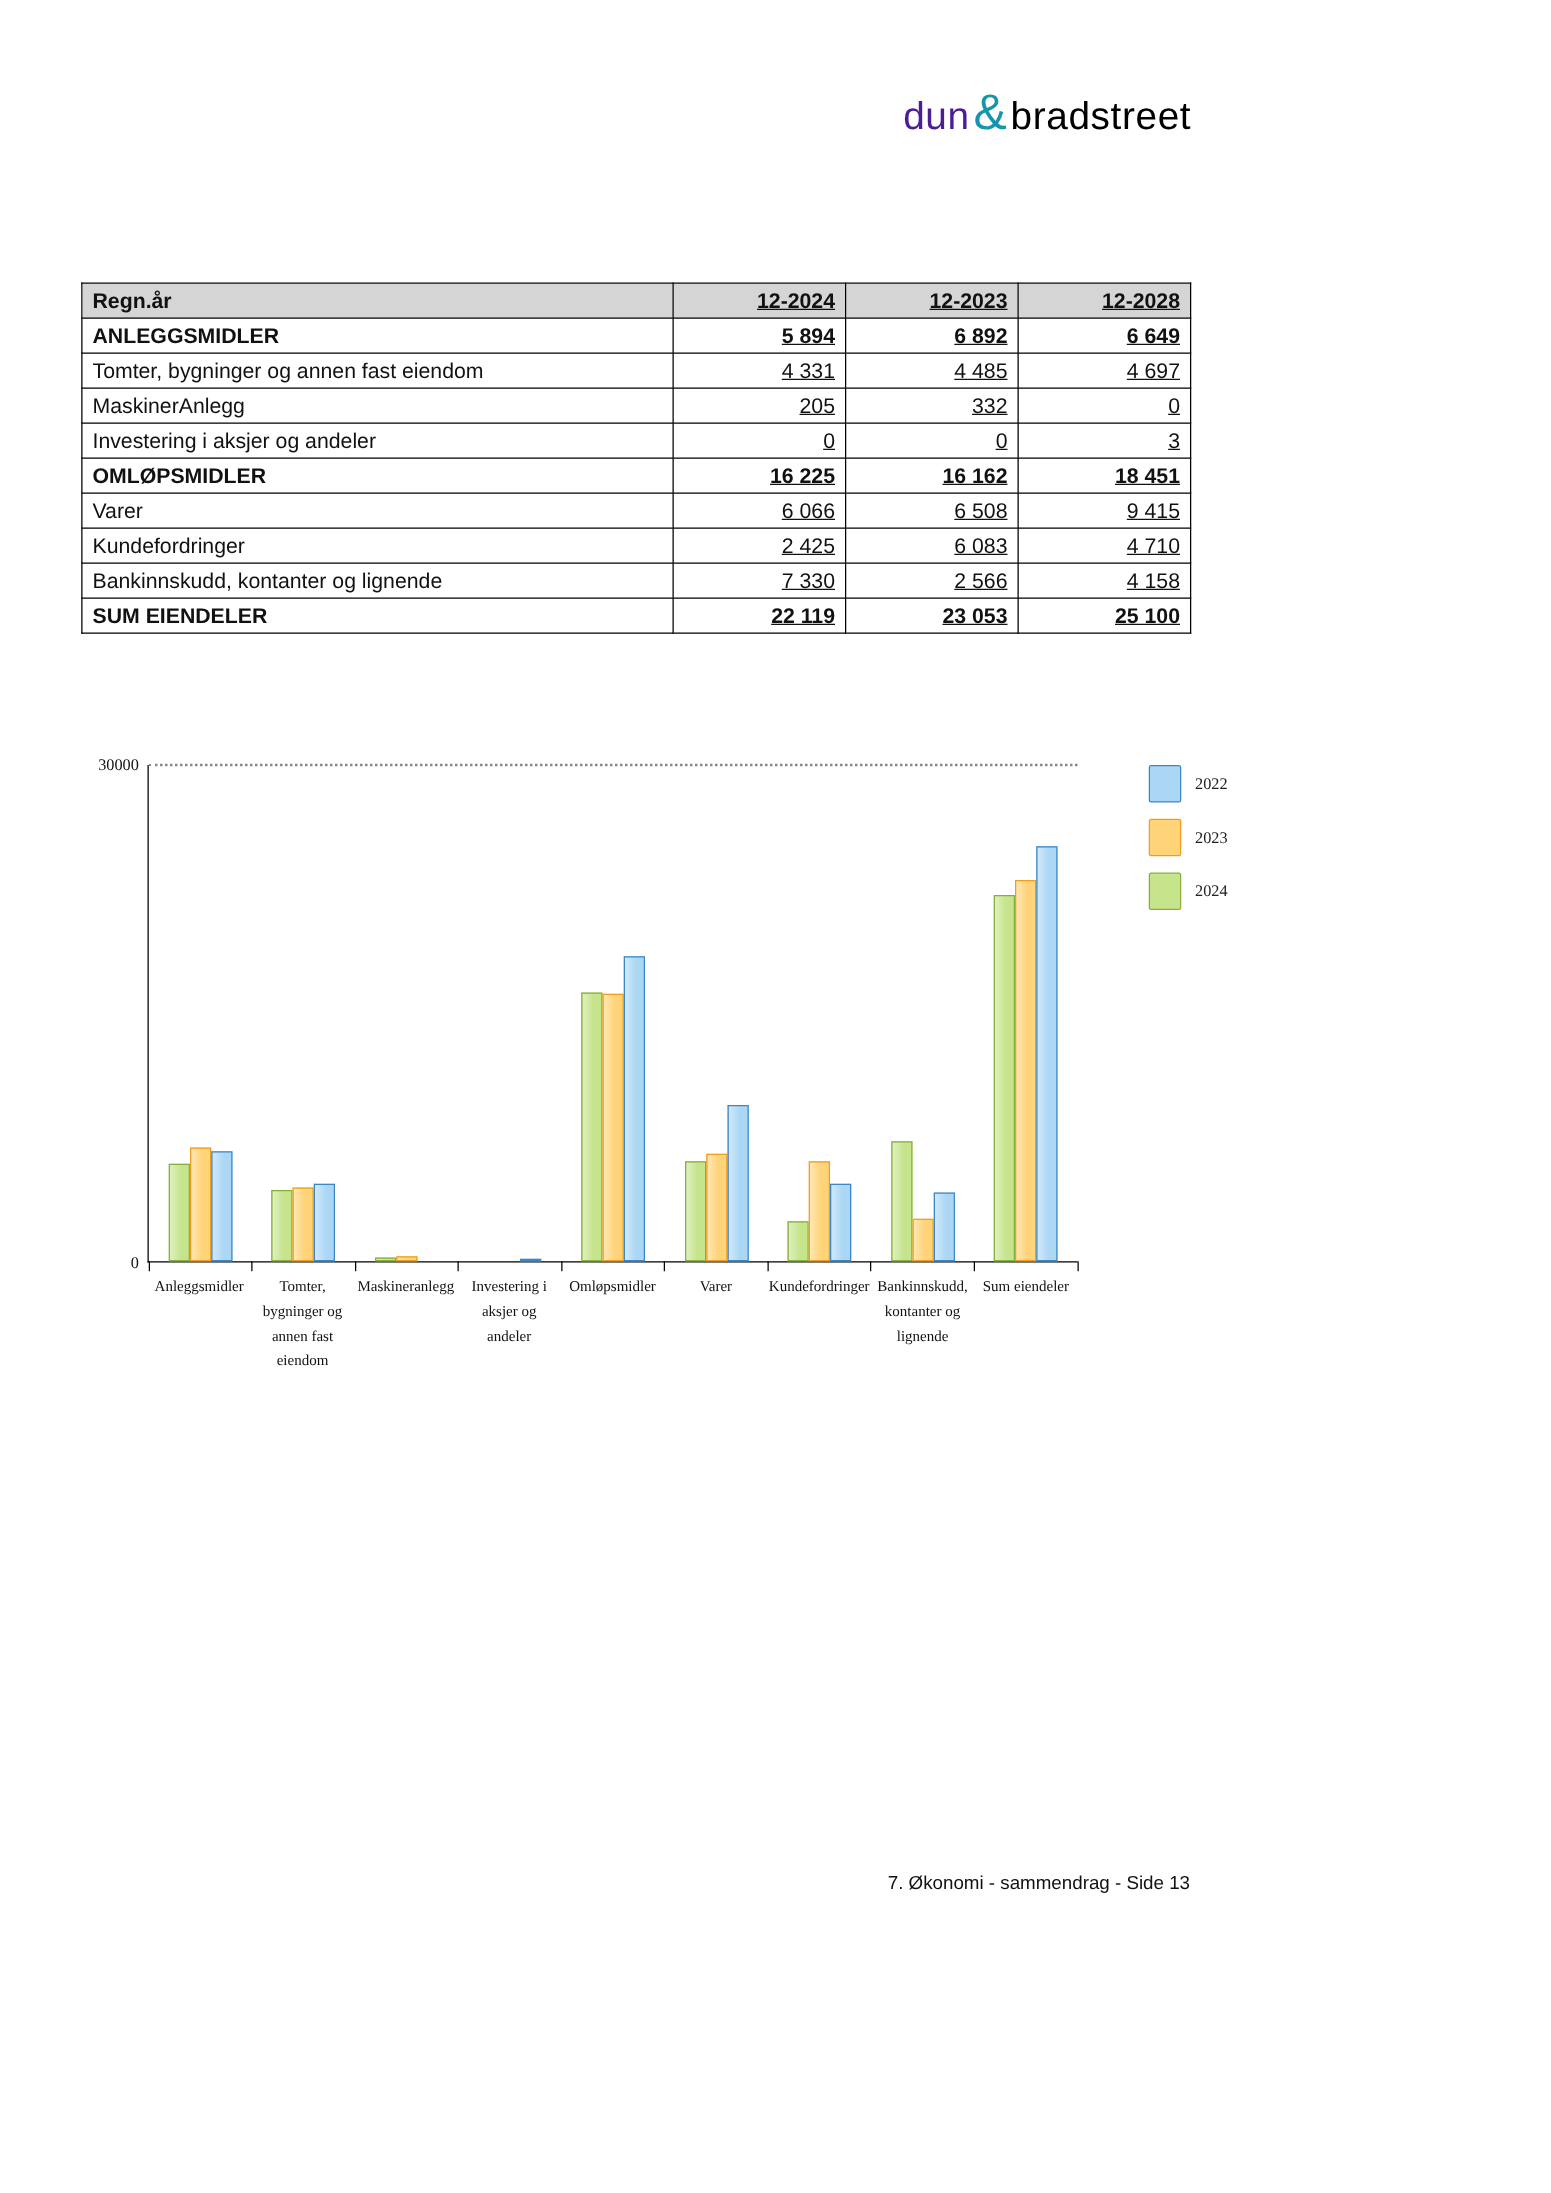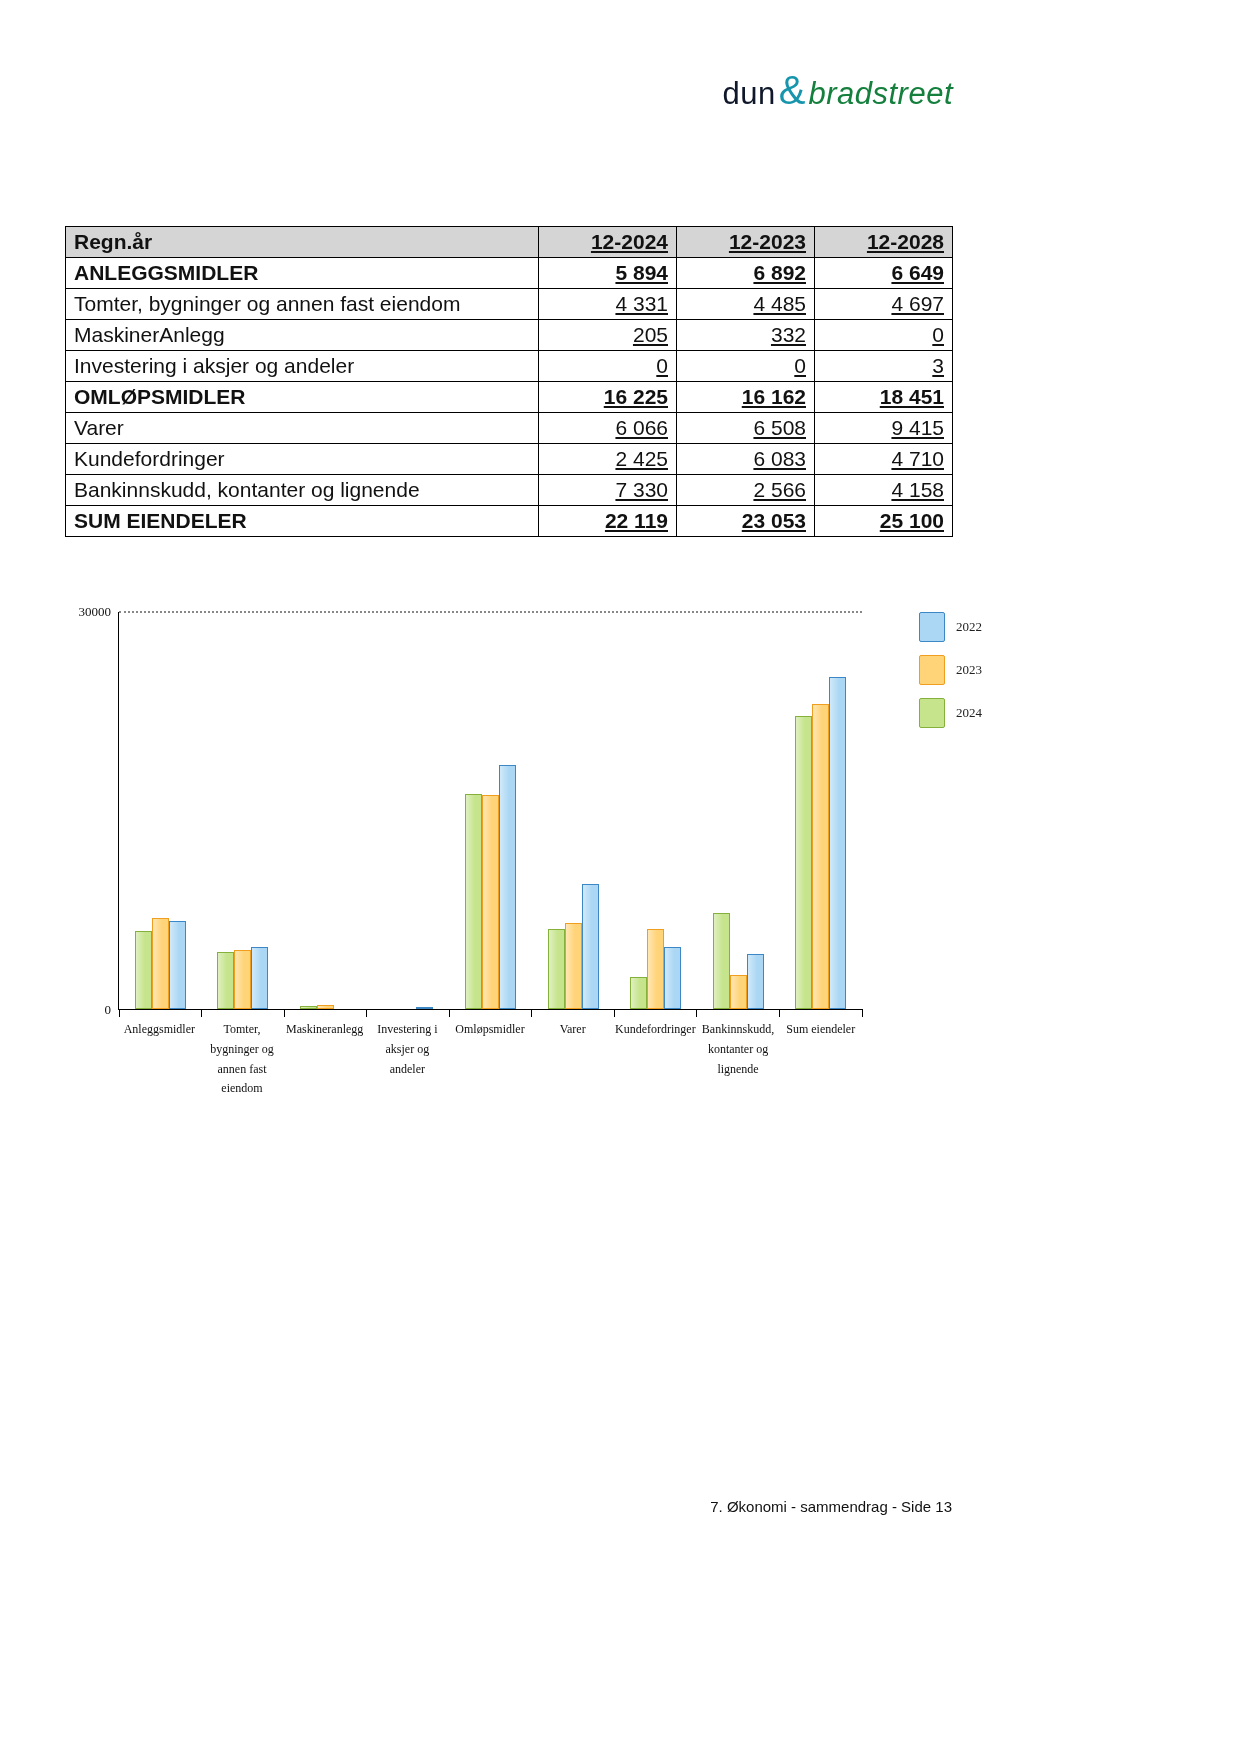"dun" .logo-dun { color: #0f172a -> #4c1d95 }
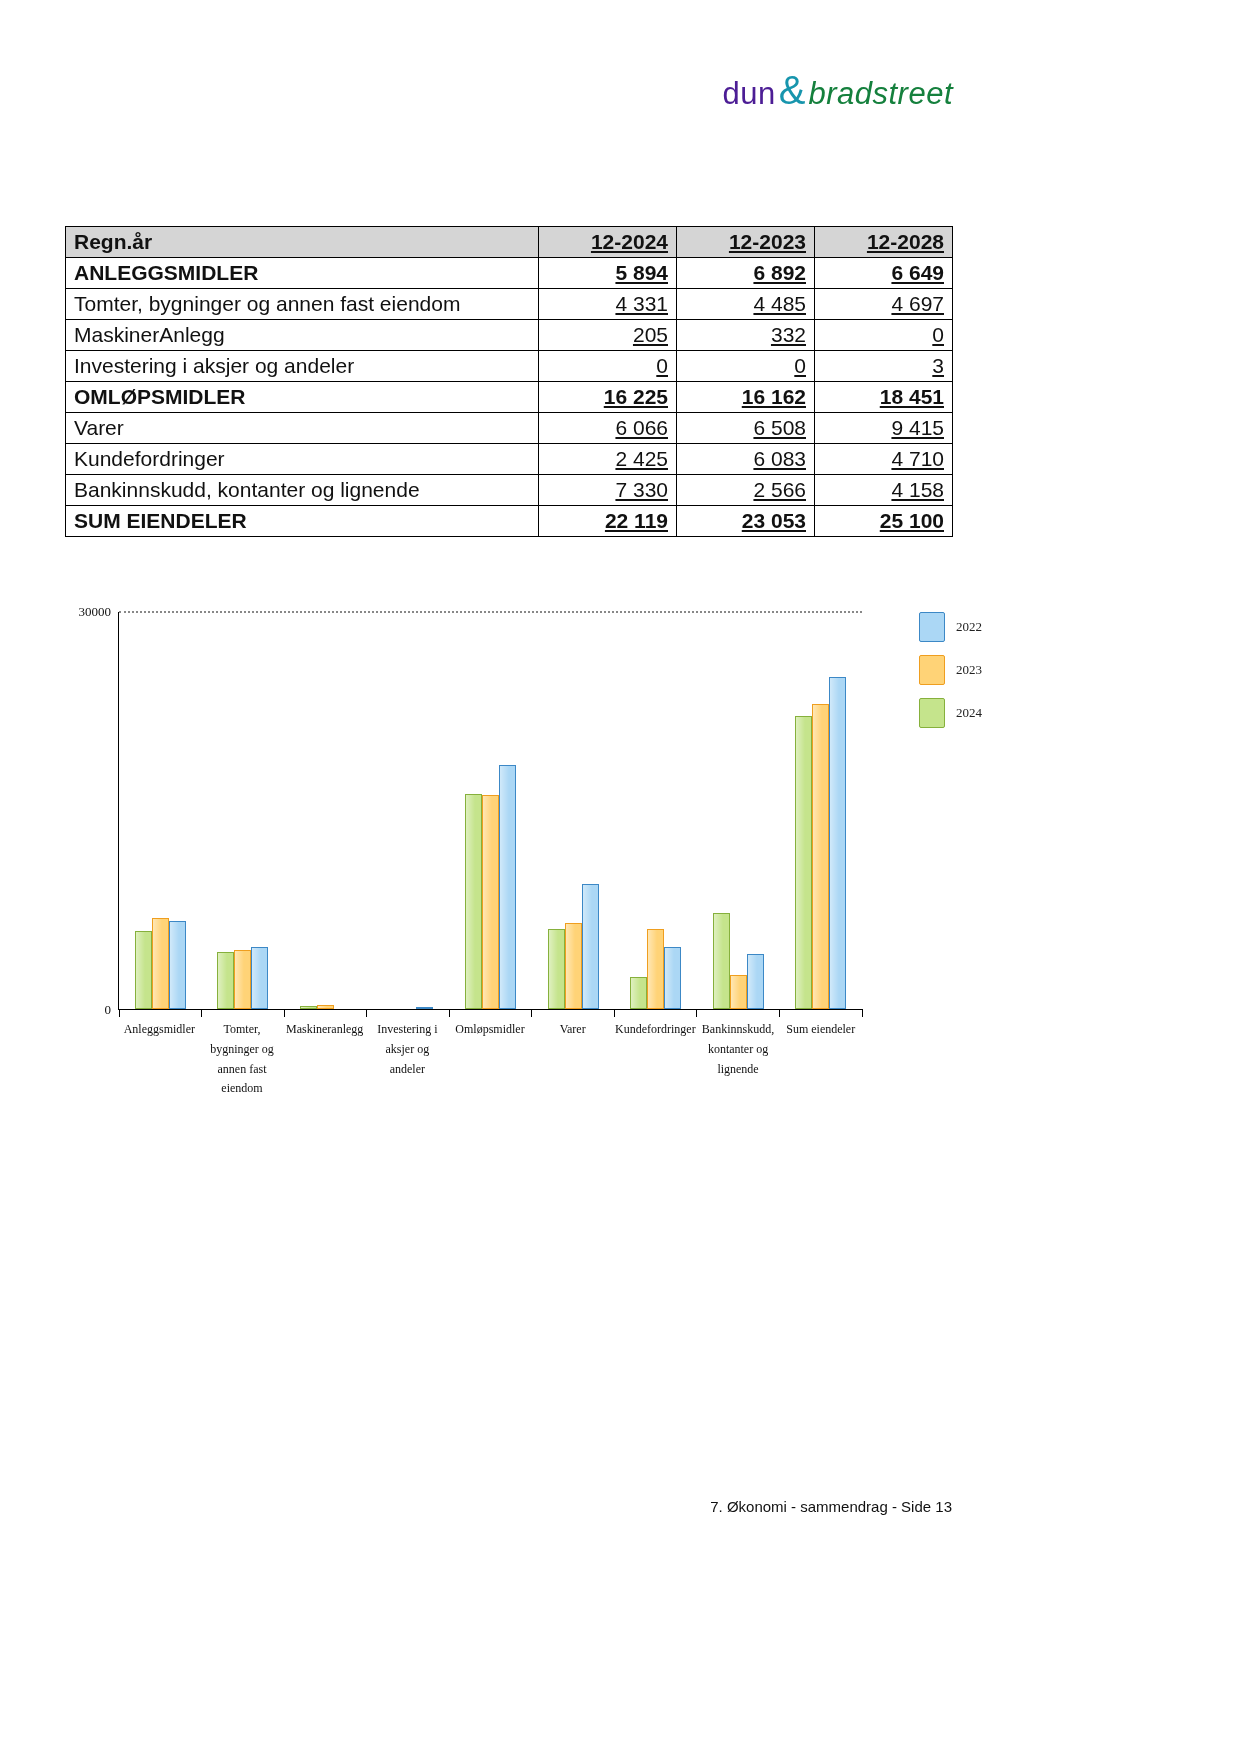"bradstreet" .logo-brad { color: #15803d -> #000000; font-style: italic -> none }
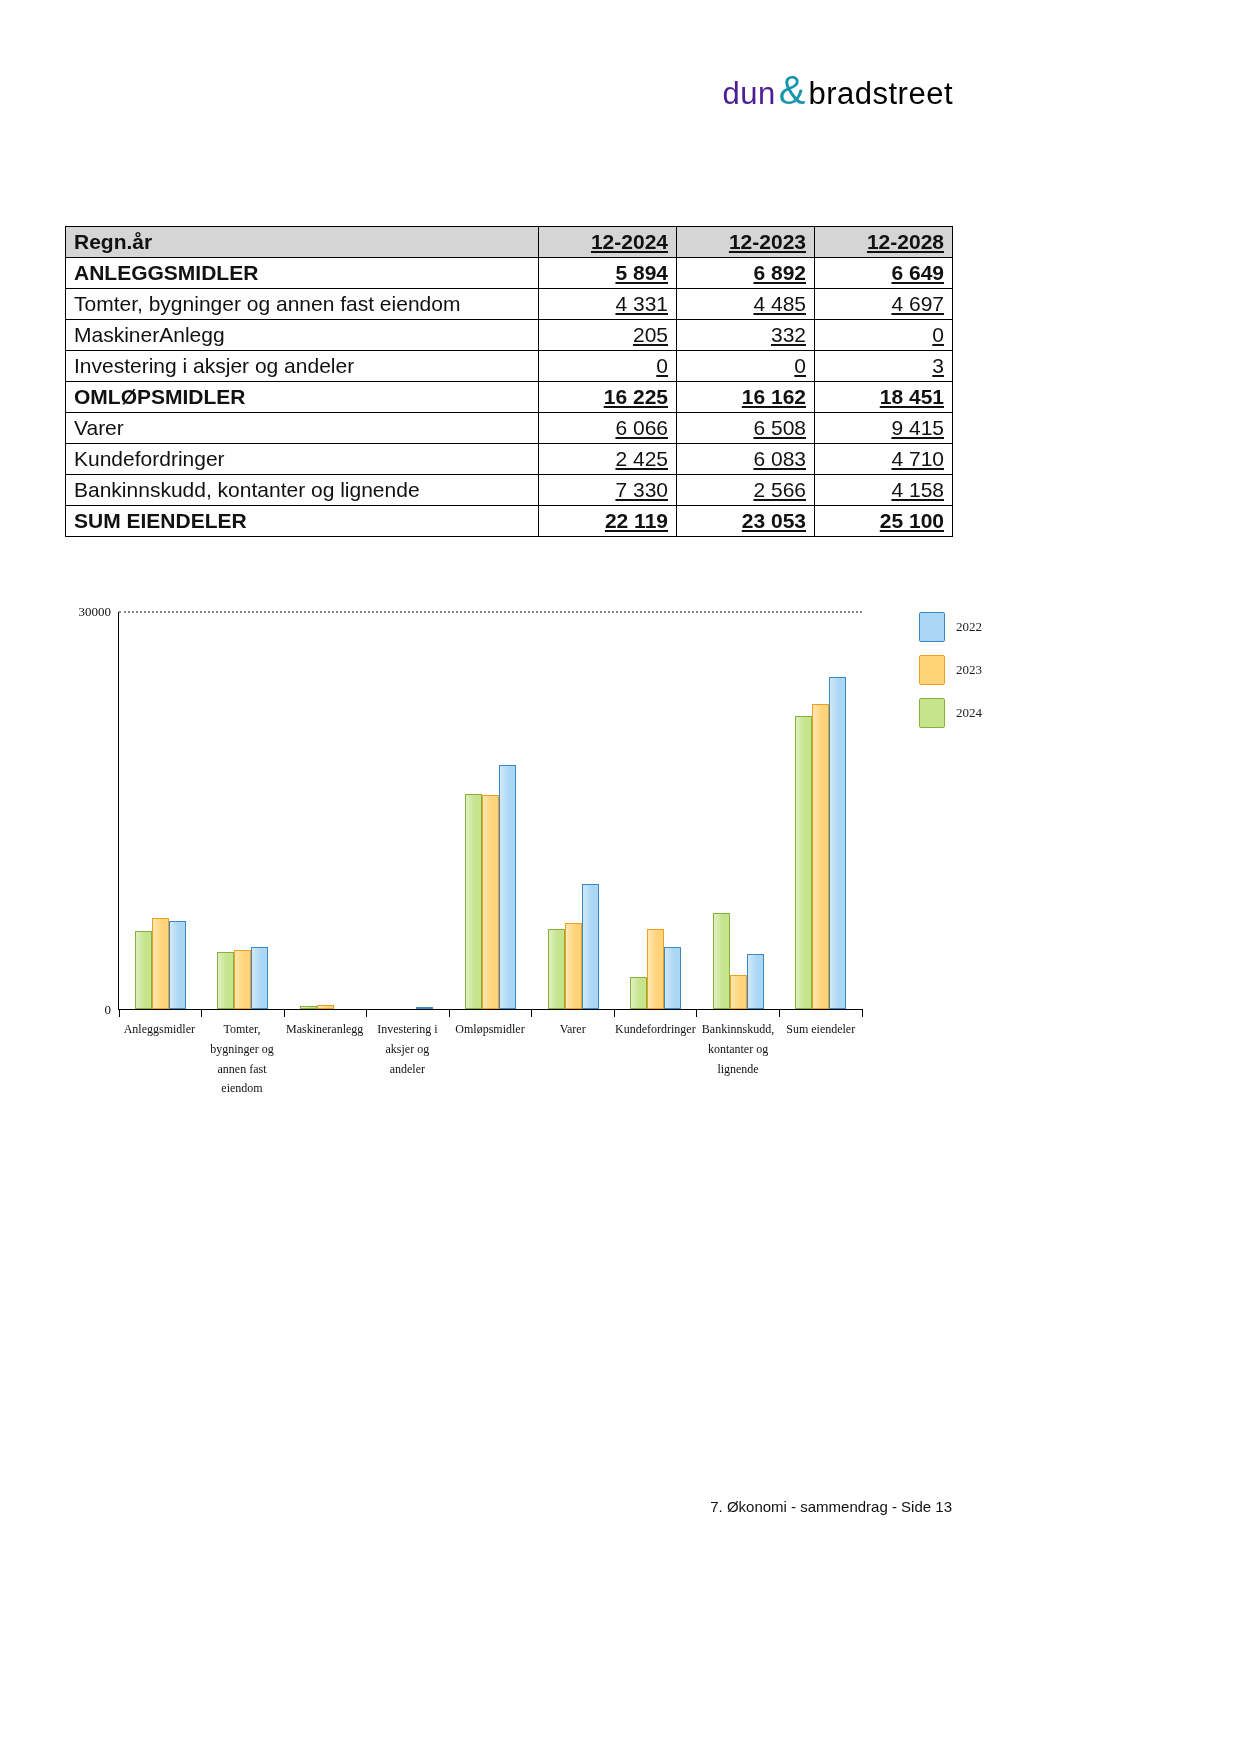"Regn.år" .assets-table { font-size: 21px -> 17px }
